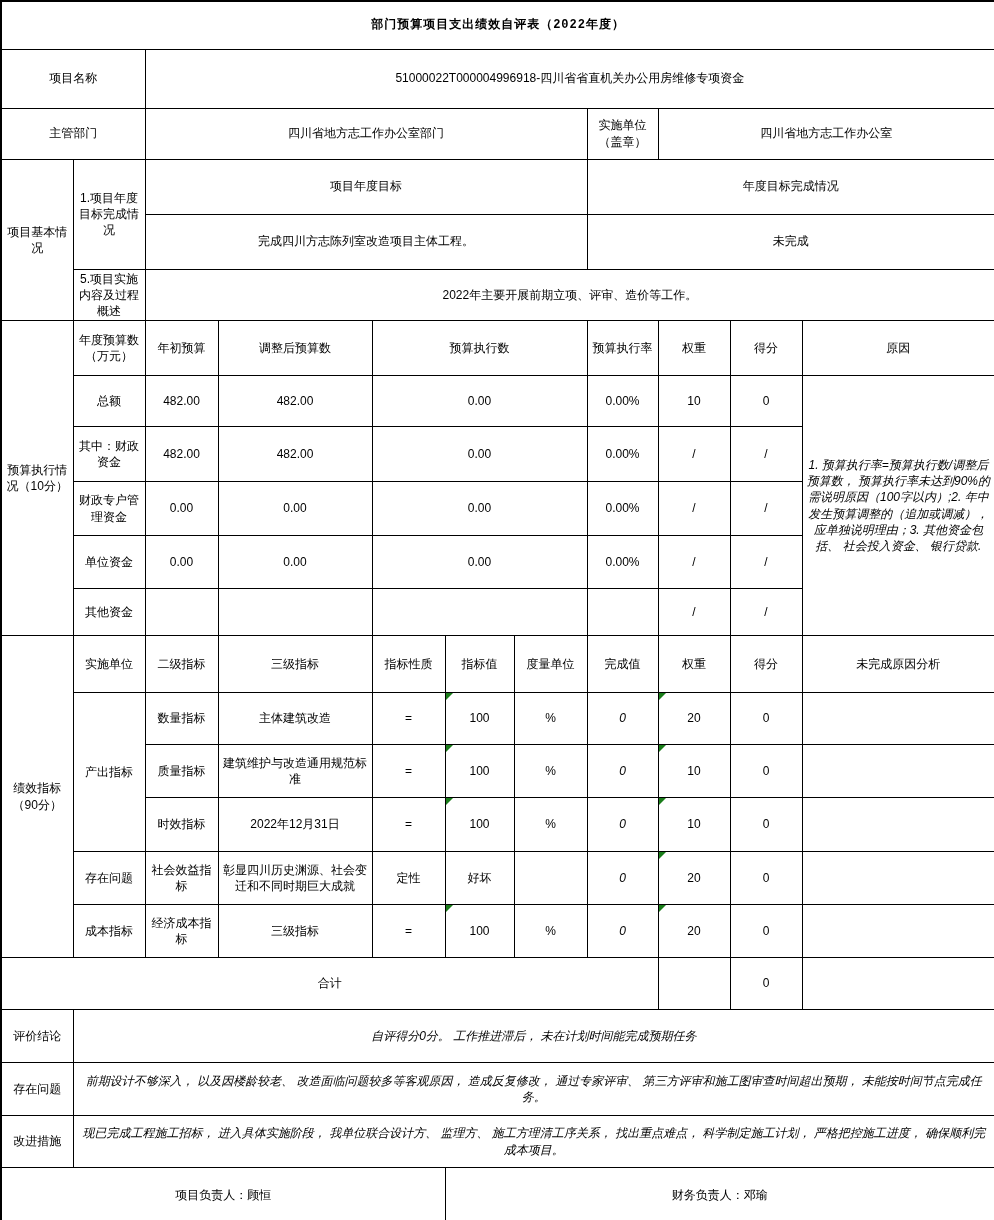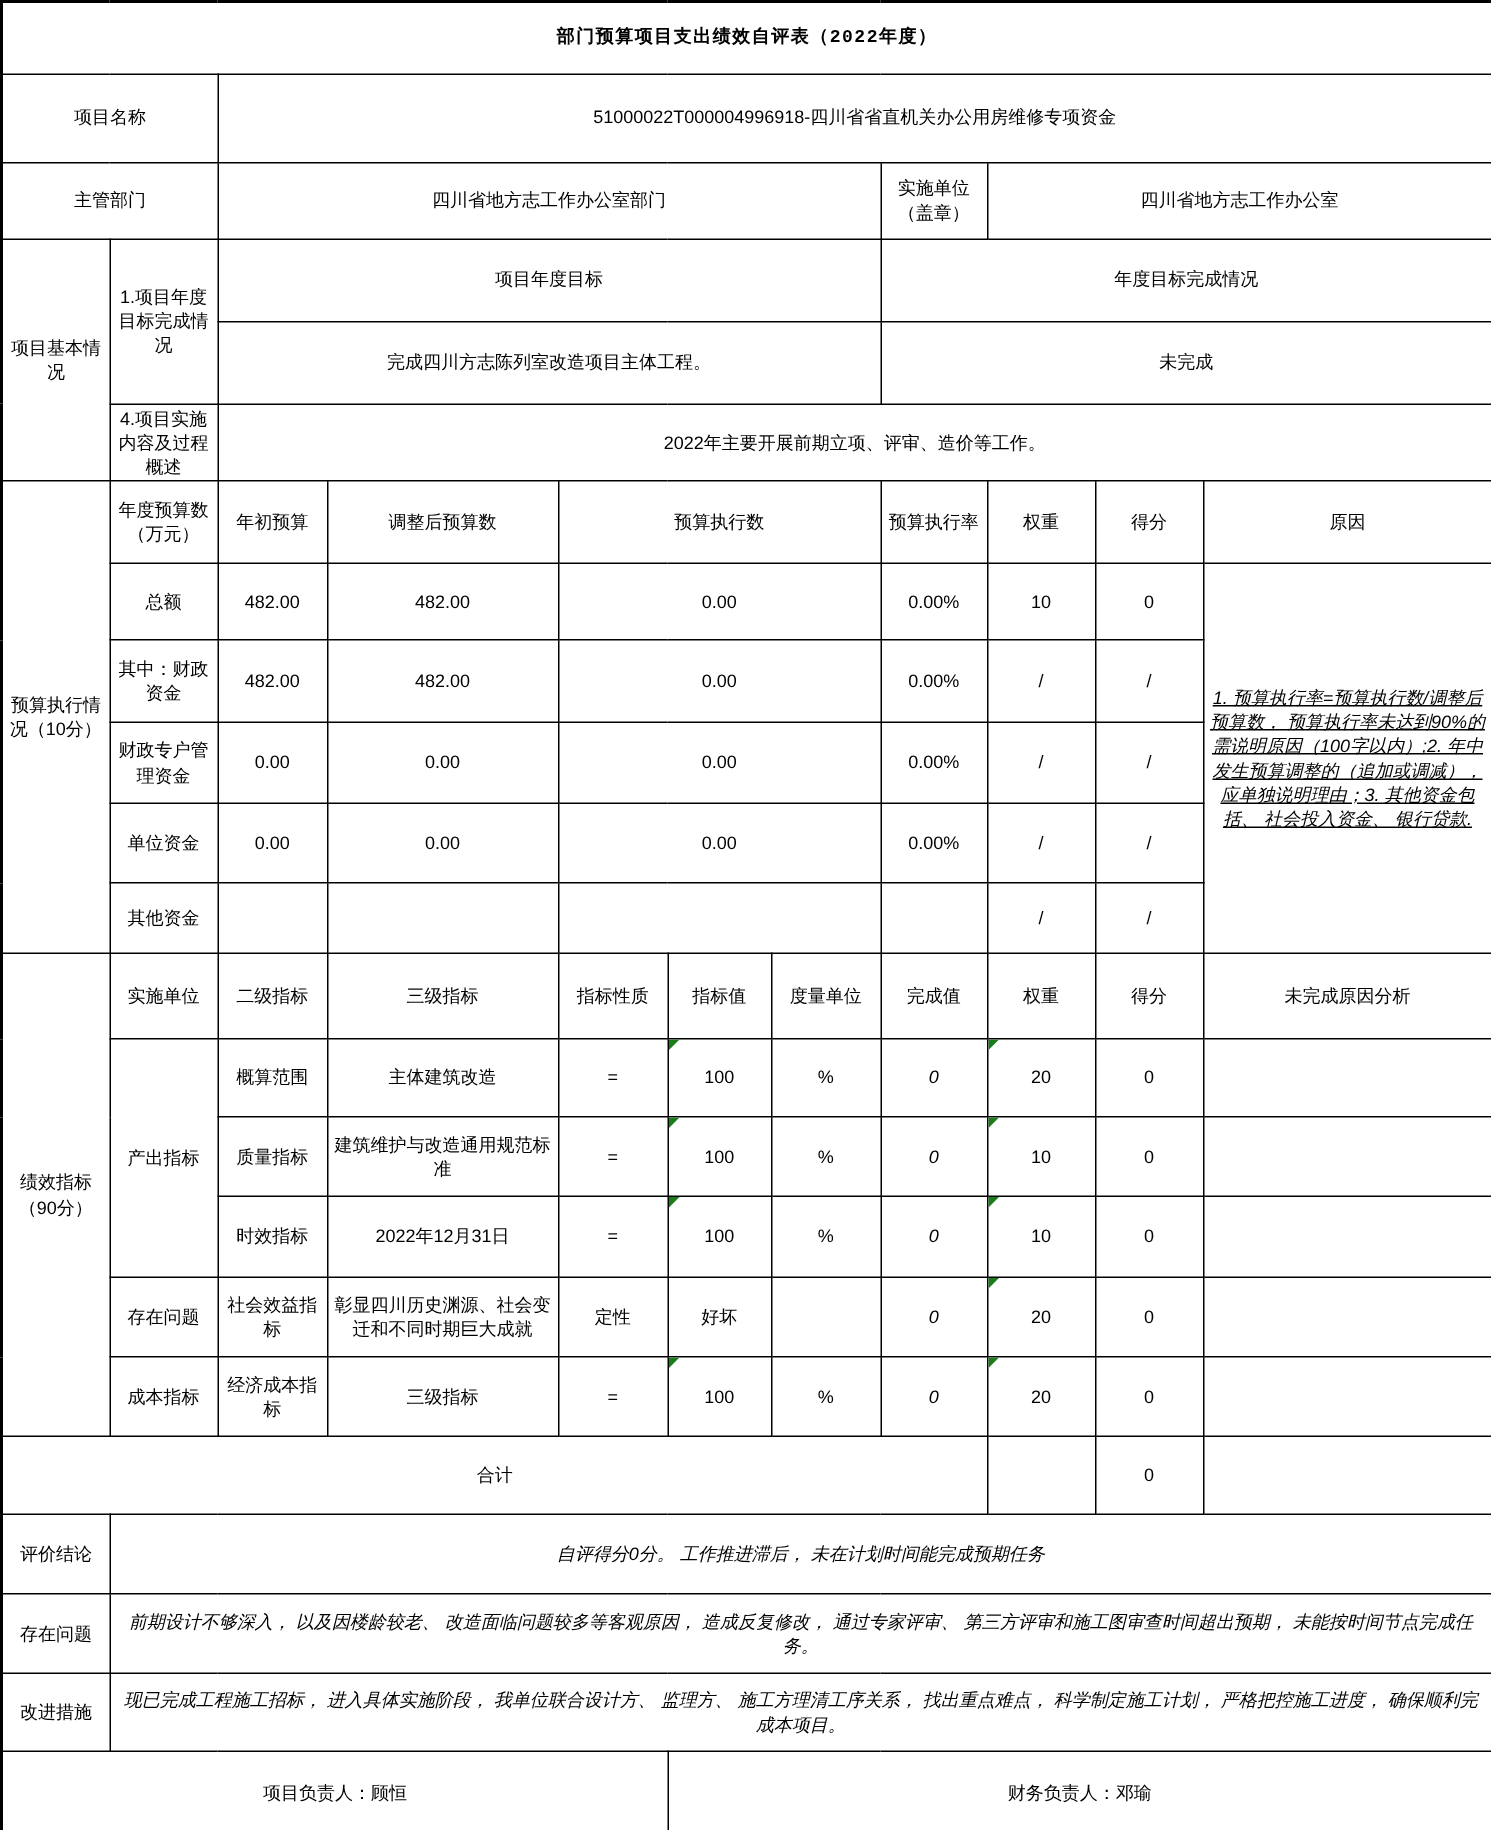"4.项目实施内容及过程概述" td.left { text: 4 -> 5 }
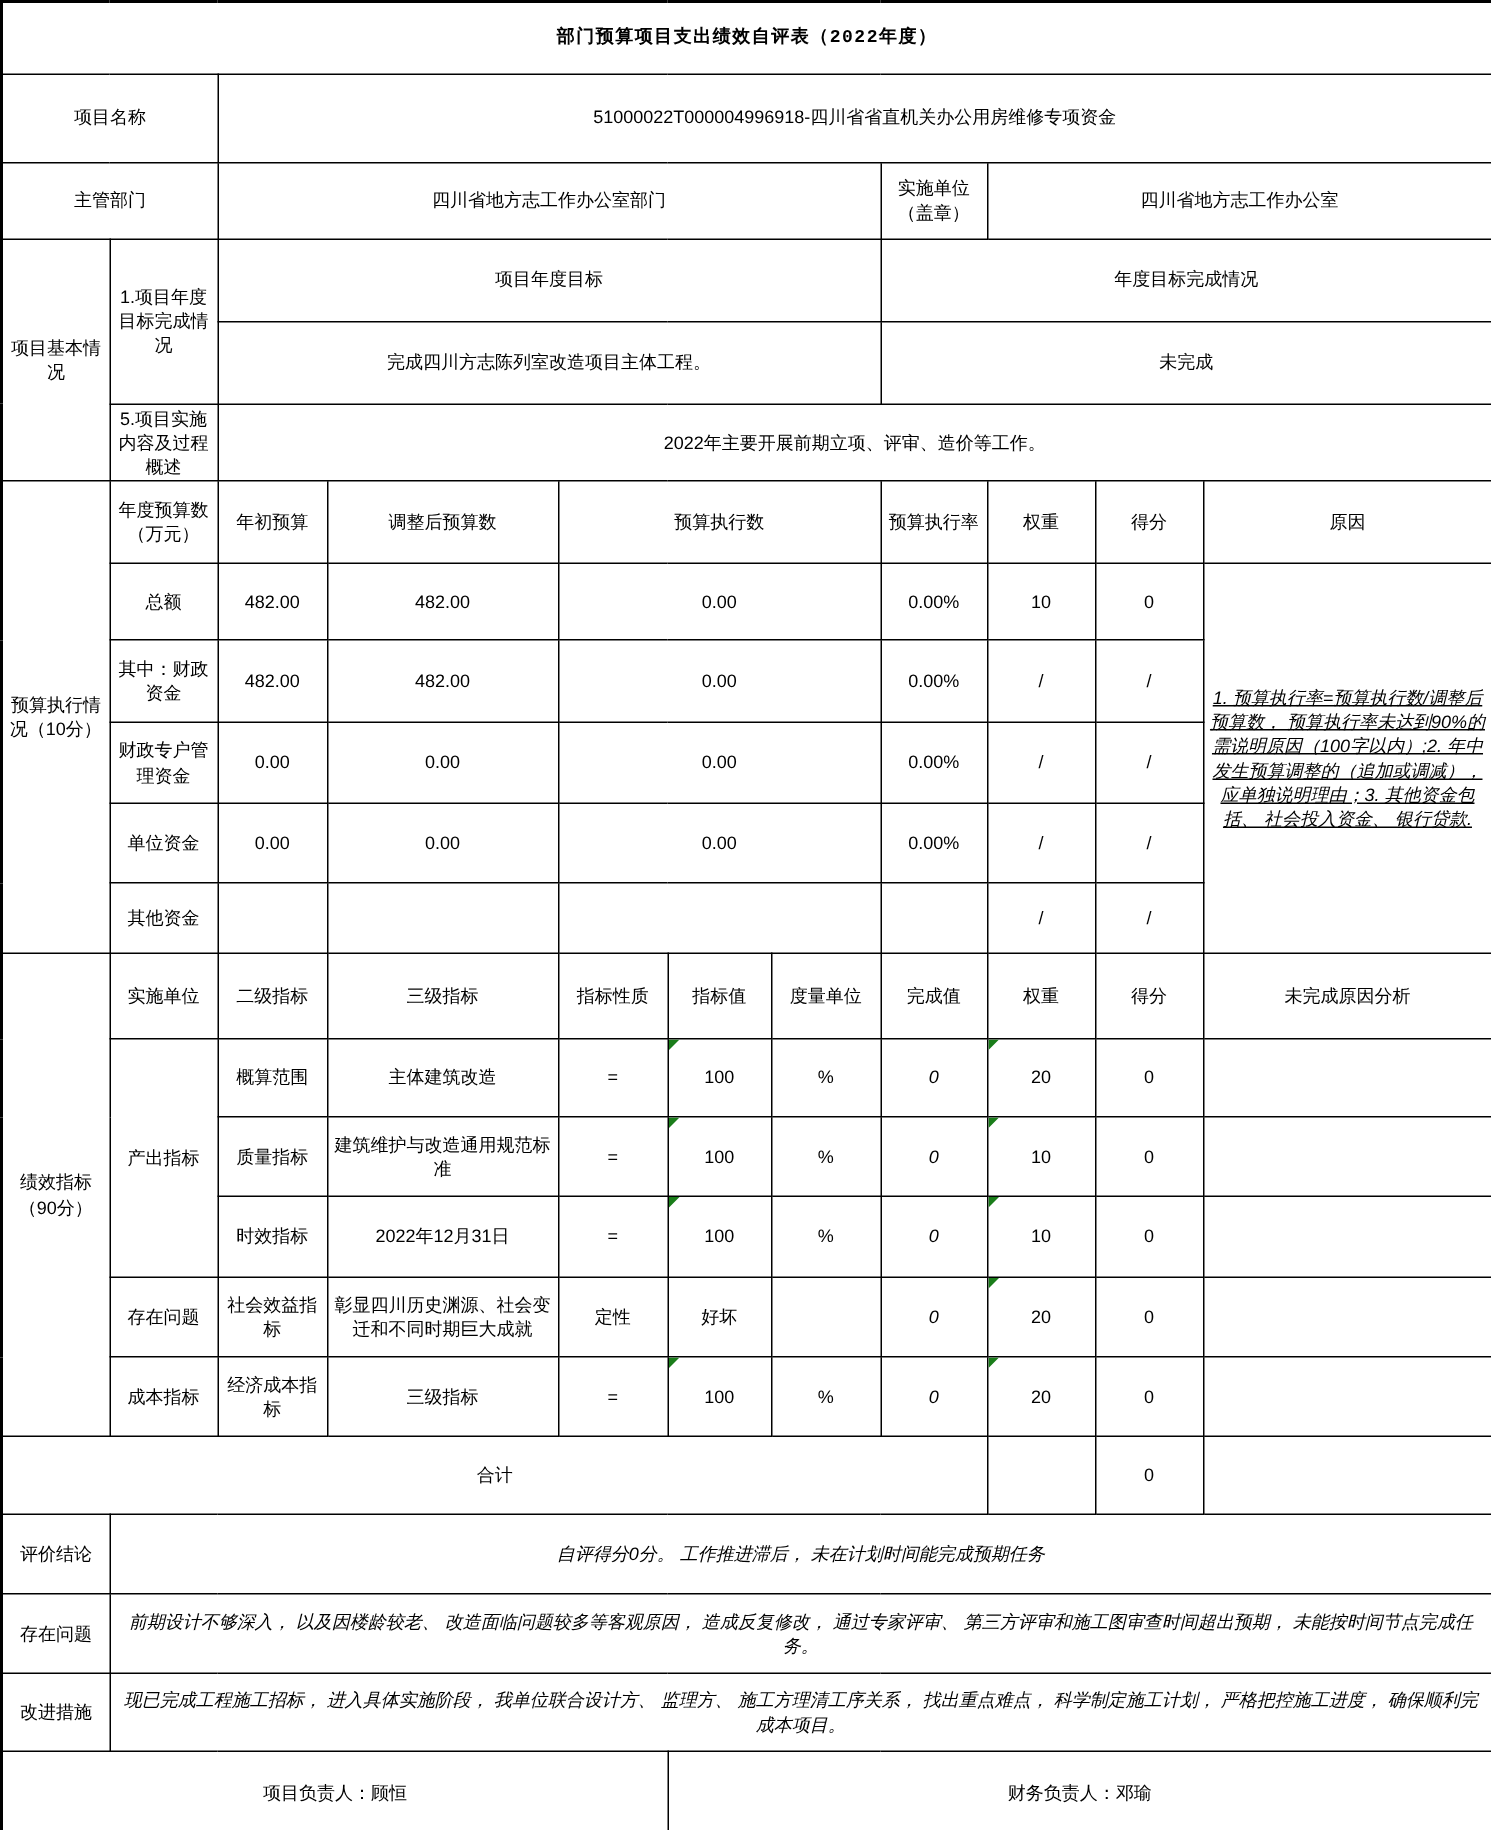"1. 预算执行率=预算执行数/调整后预算数，" .note { text-decoration: underline -> none }
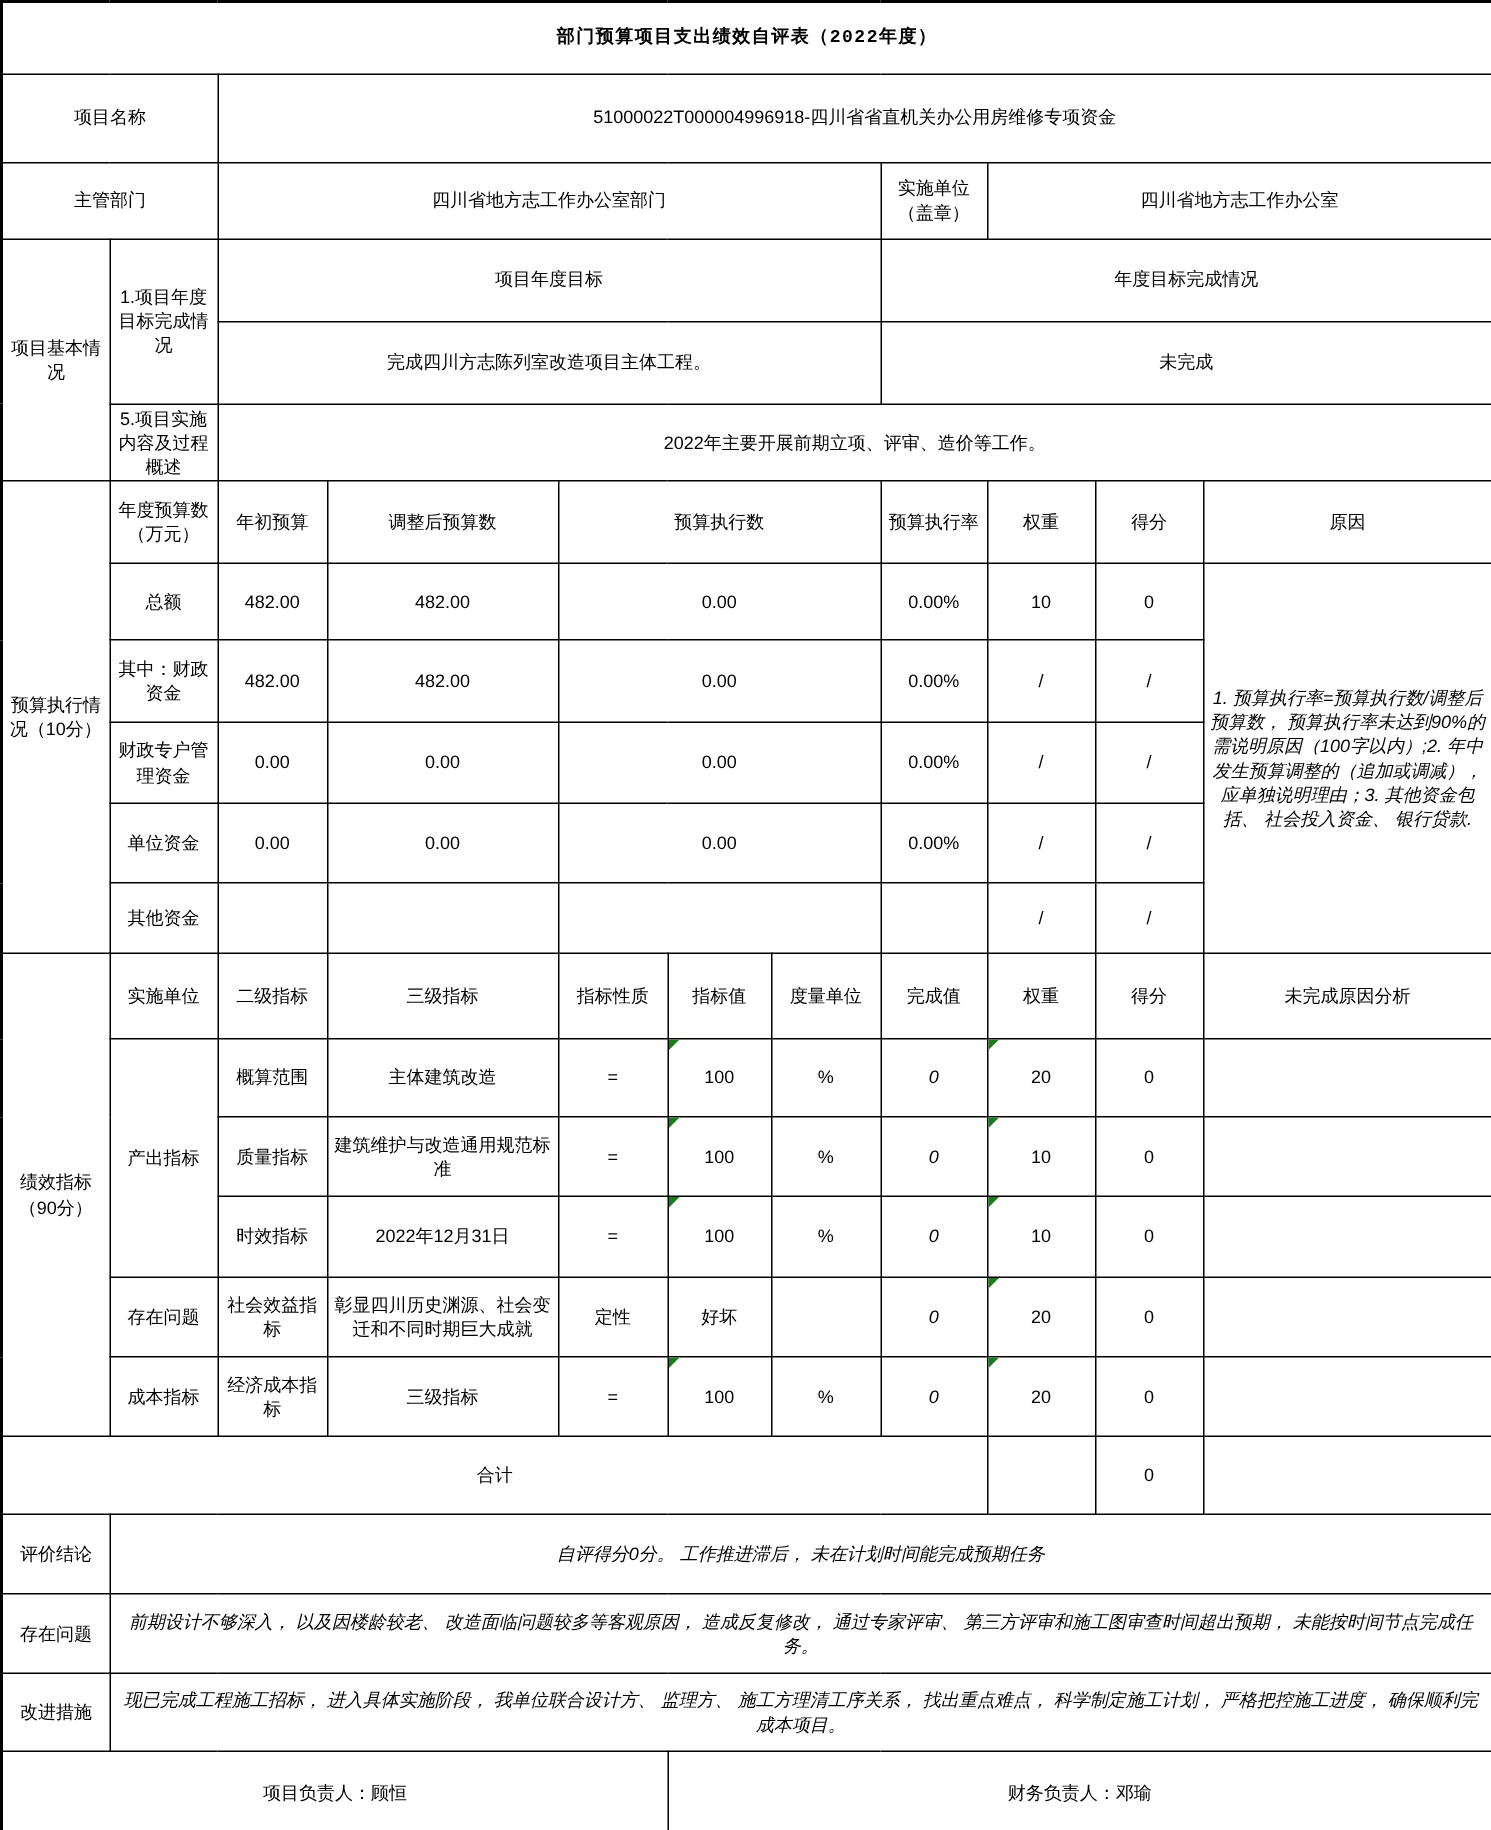"概算范围" td { text: 概算范围 -> 数量指标 }
